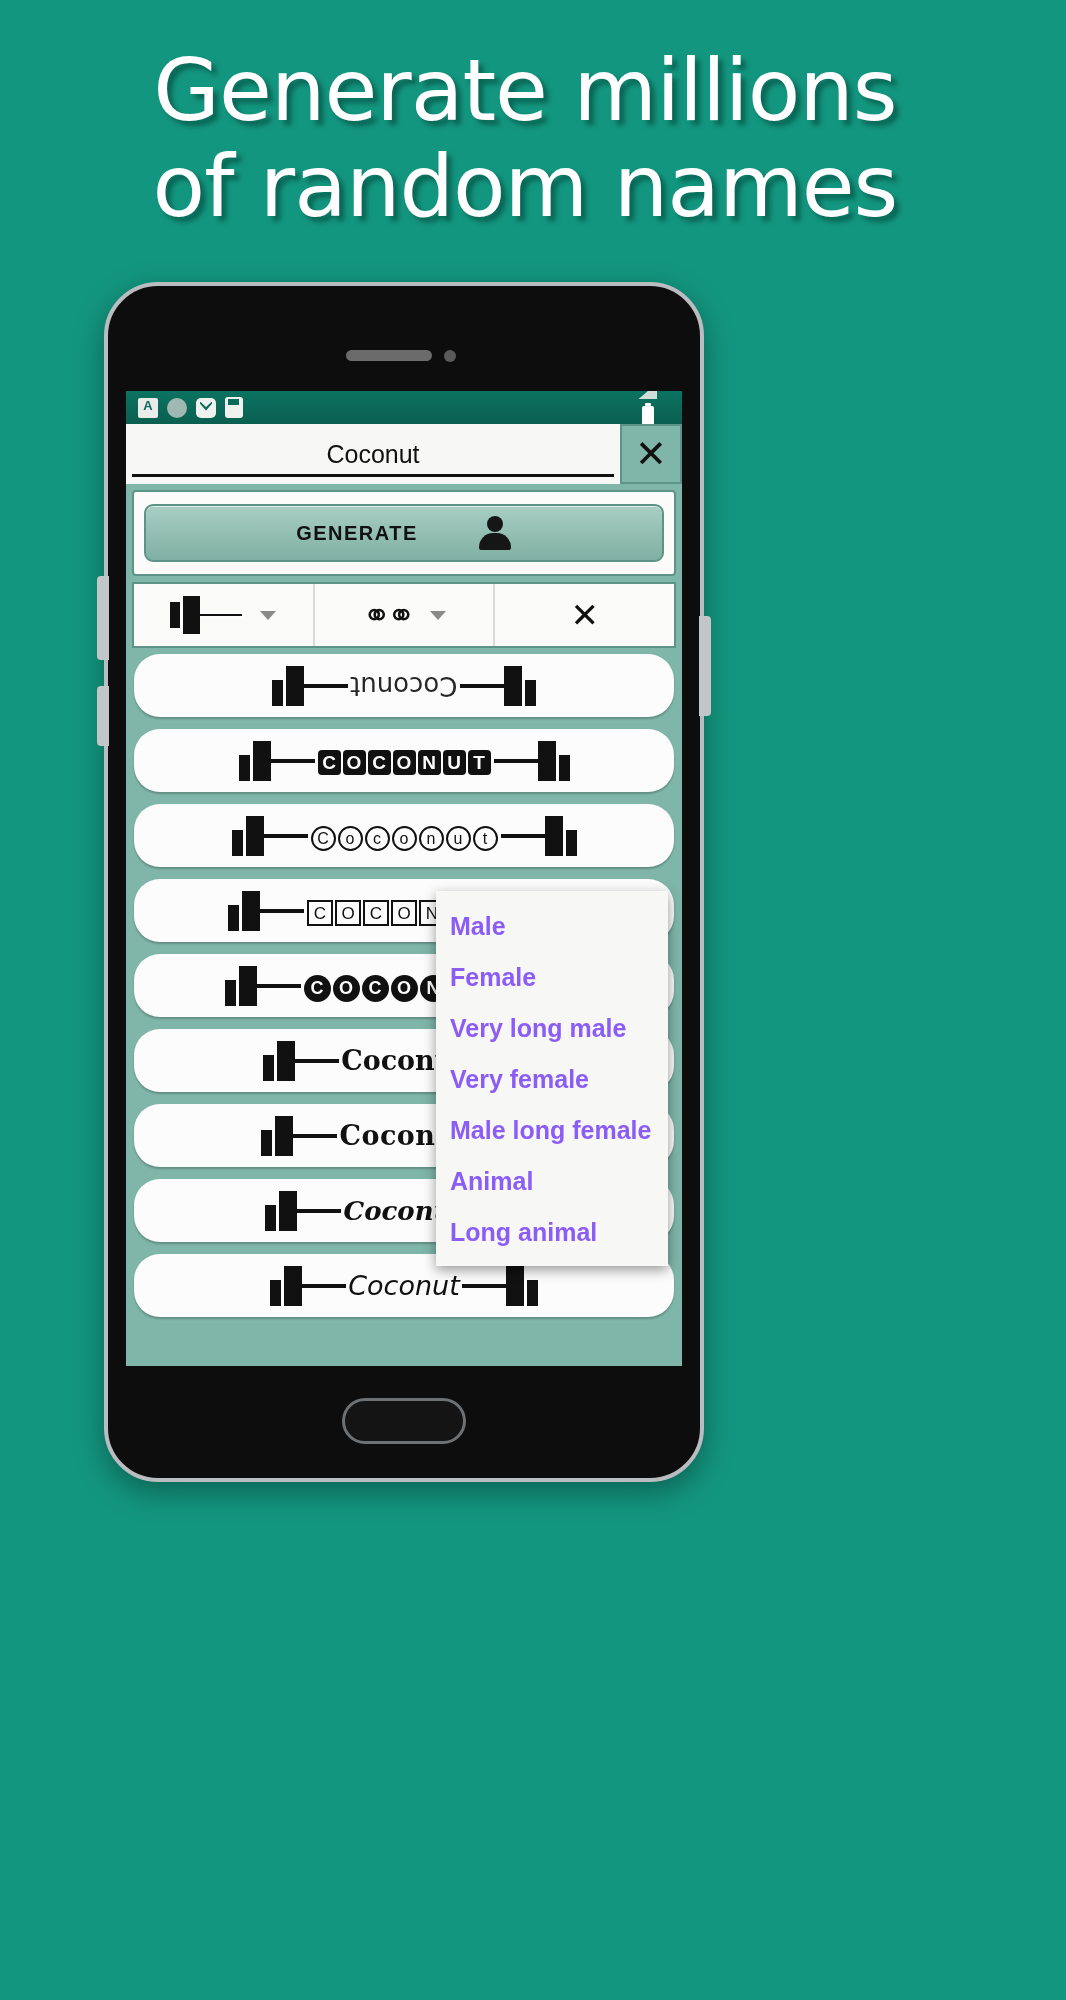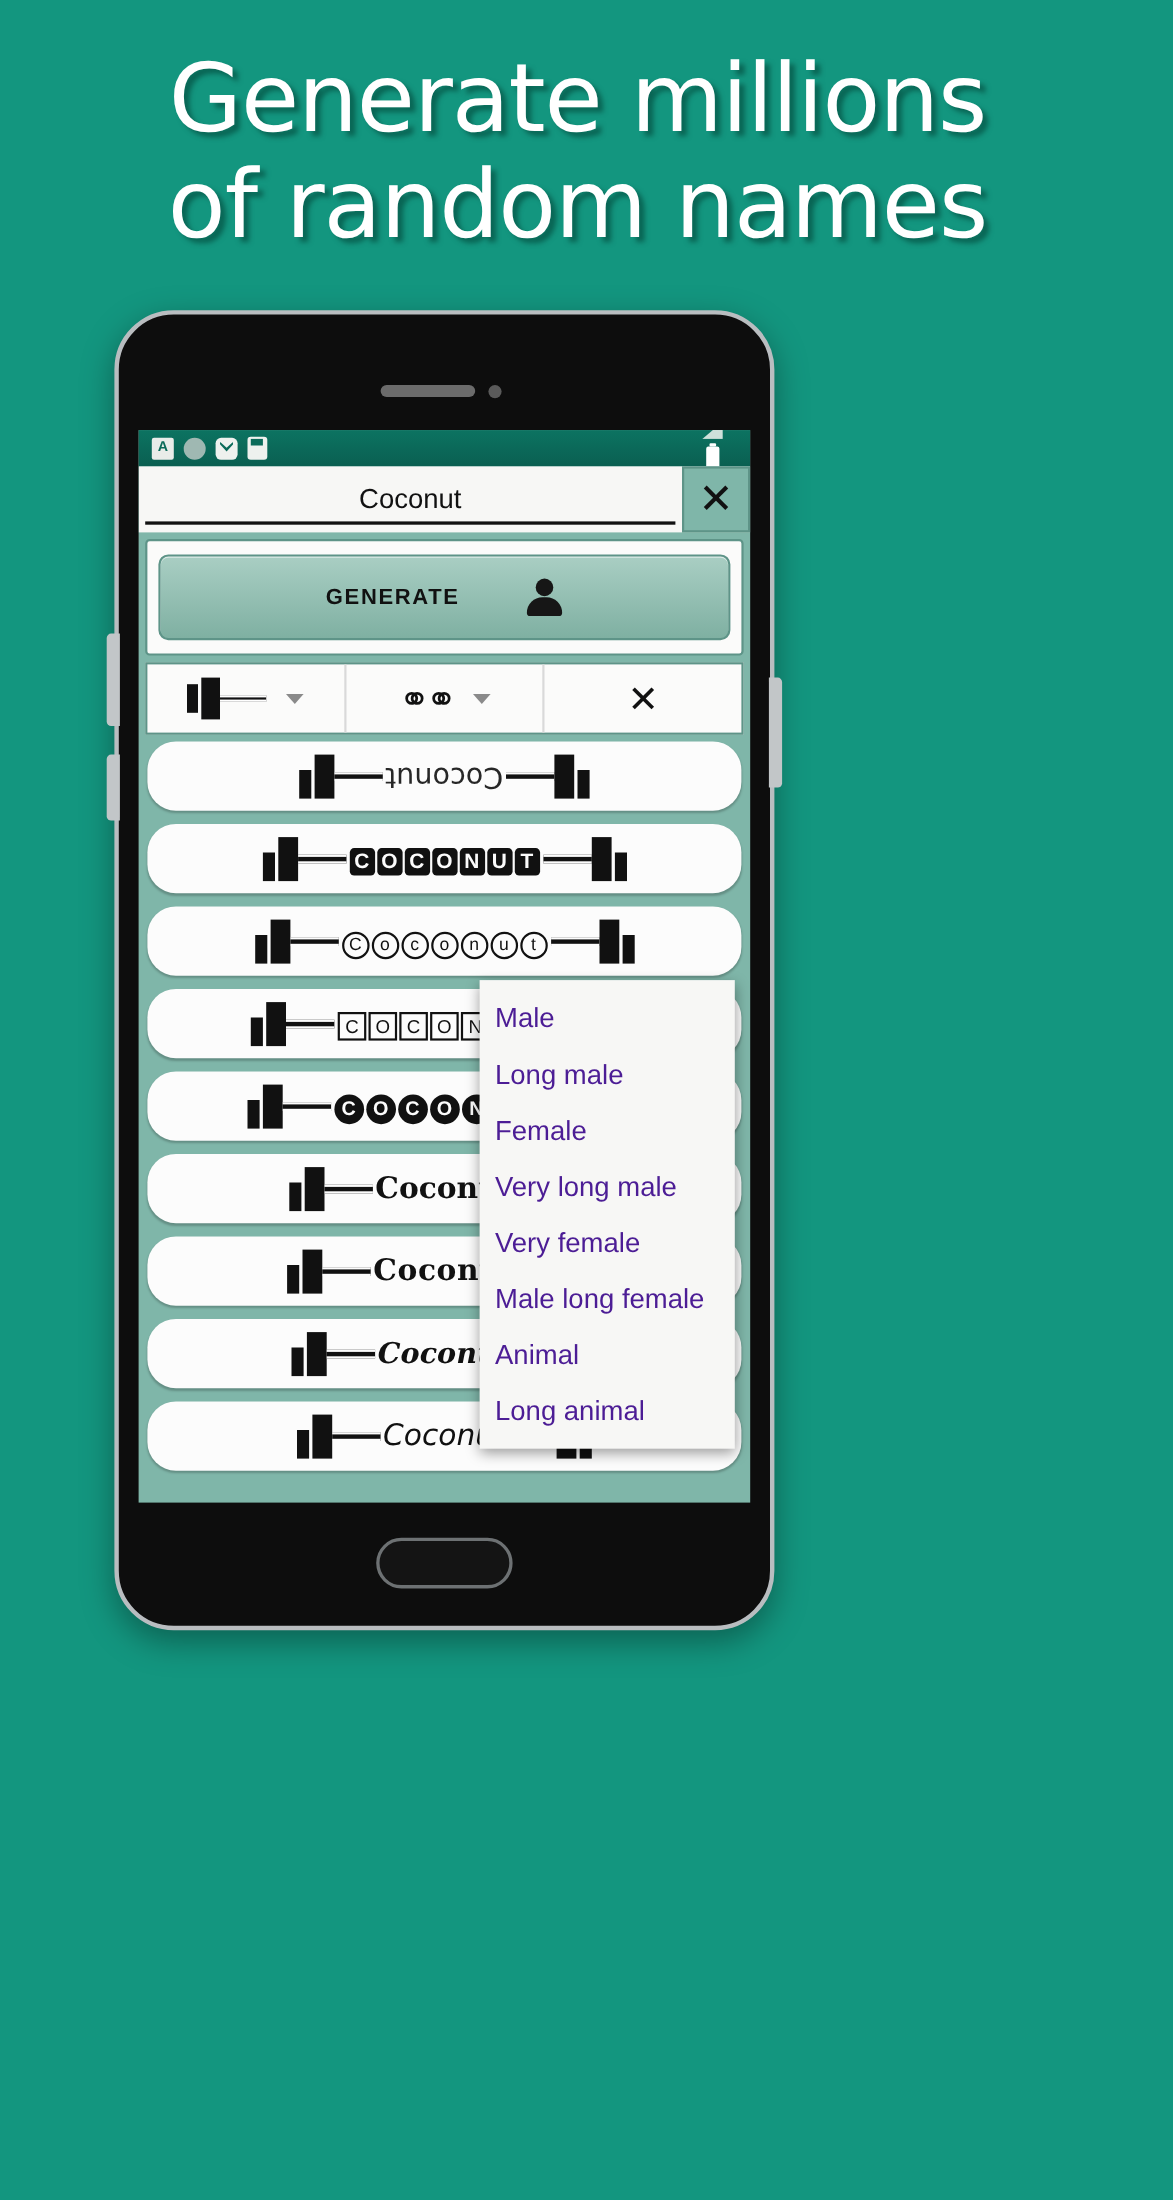"GENERATE" .gen-btn { height: 78px -> 58px }
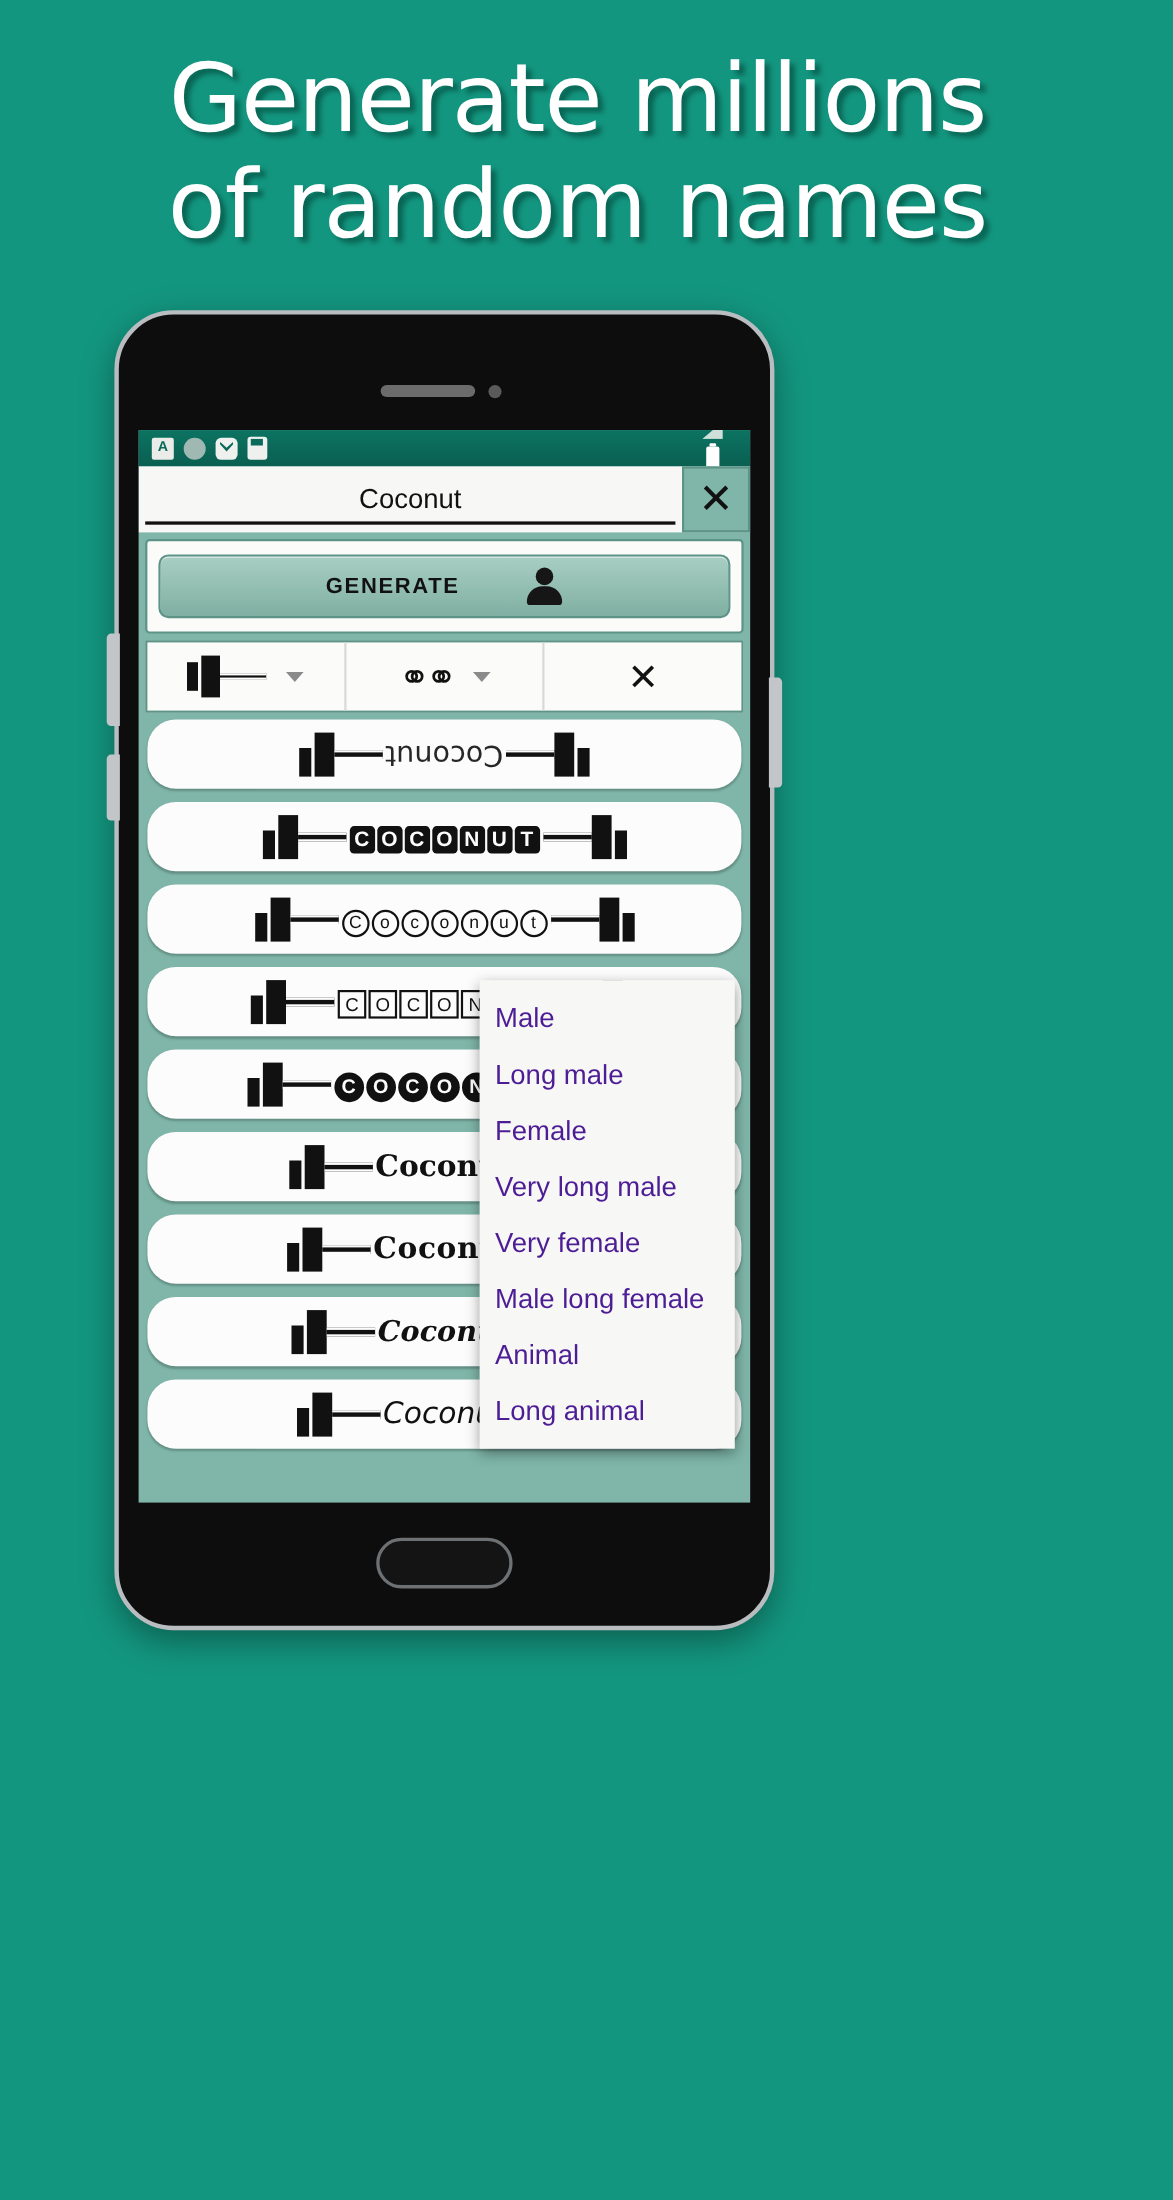"Male" .dd-item { color: #4c1d95 -> #8b5cf6; font-weight: none -> bold }
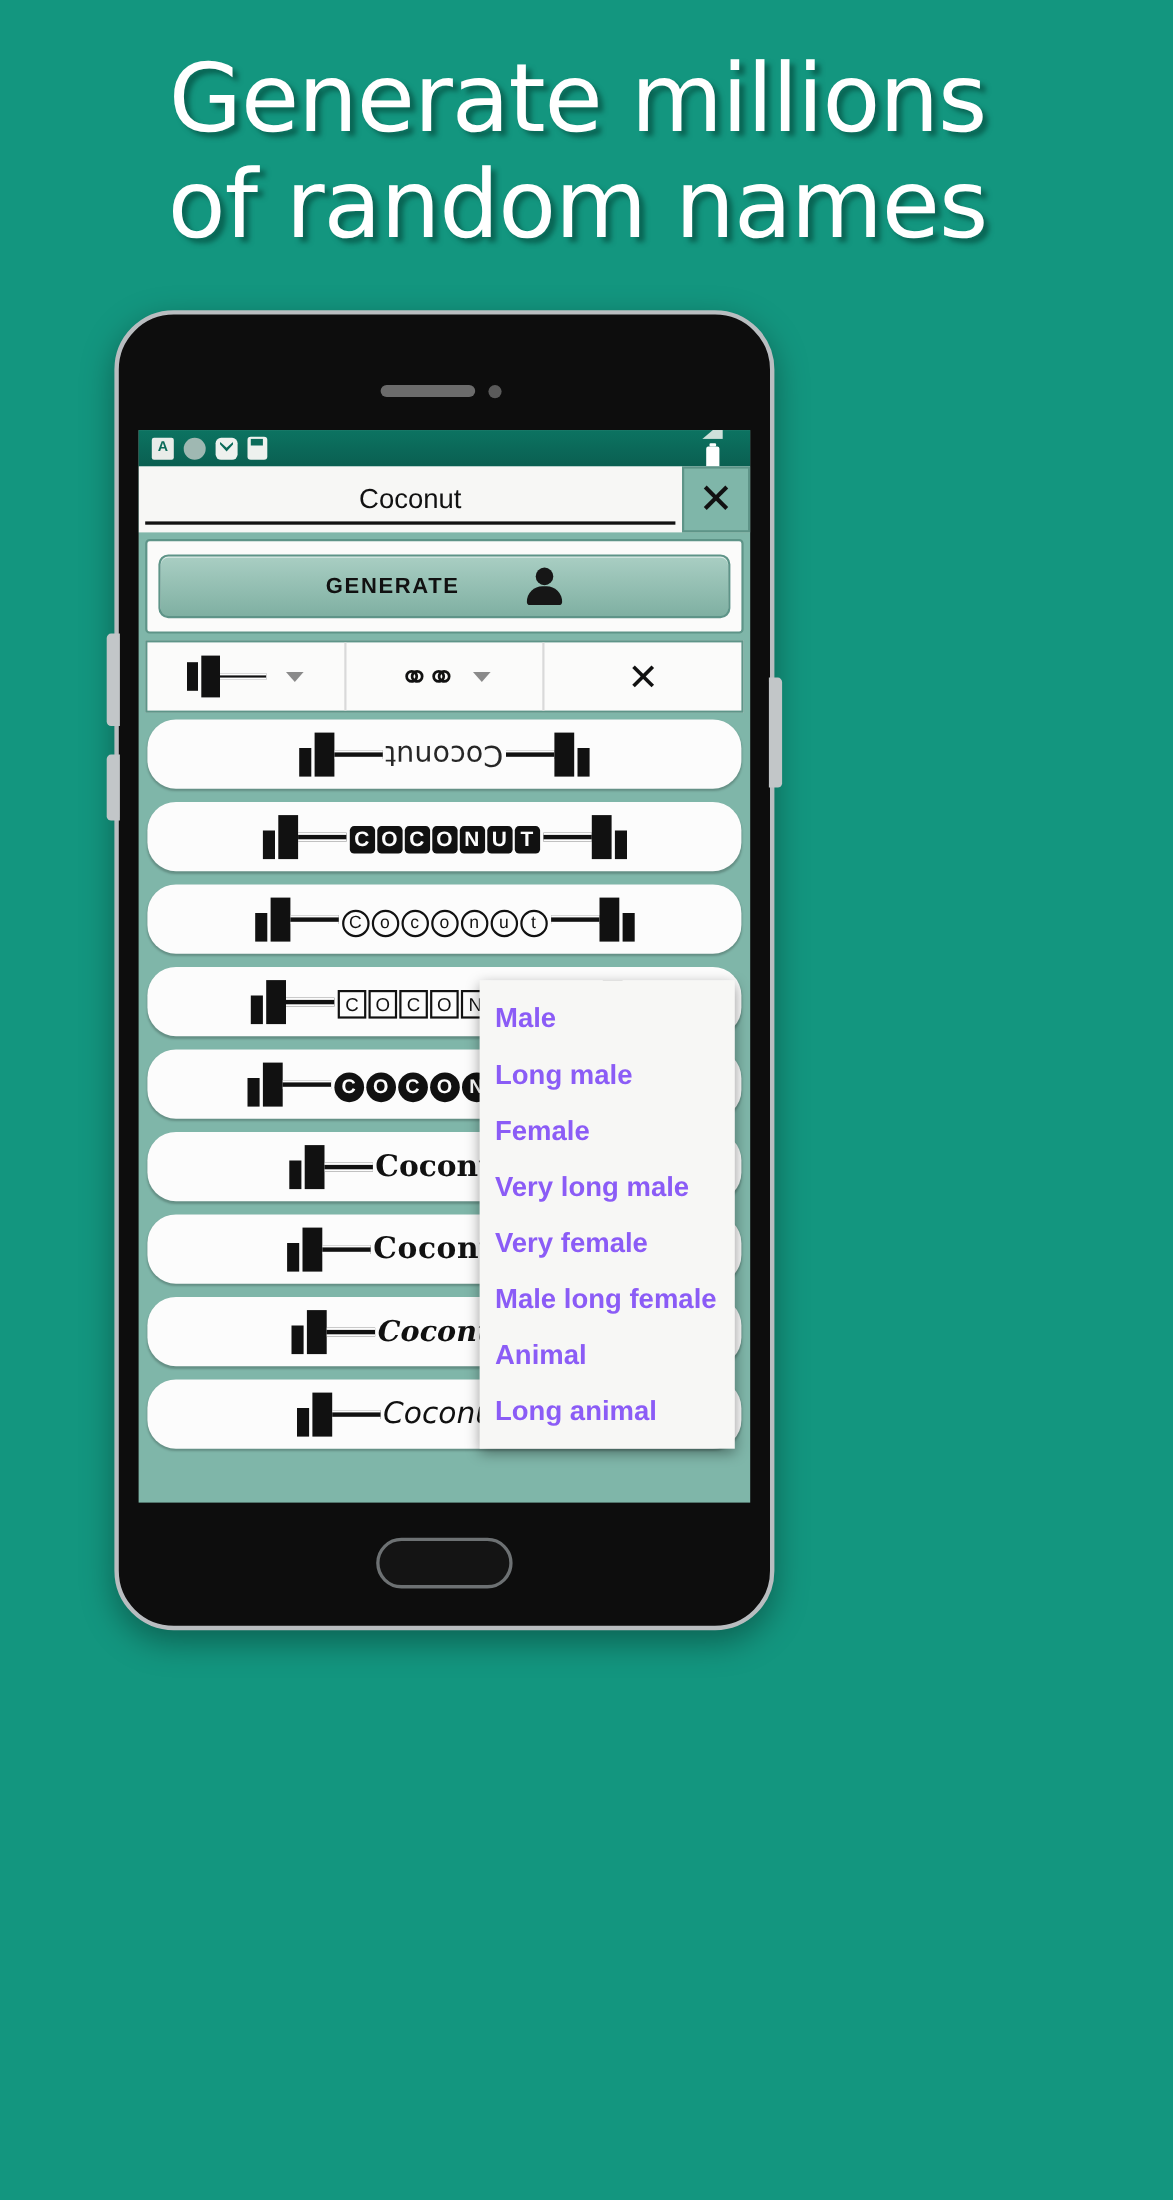"Long male" div.dd-item { html: <div>Long male</div> -> none }
